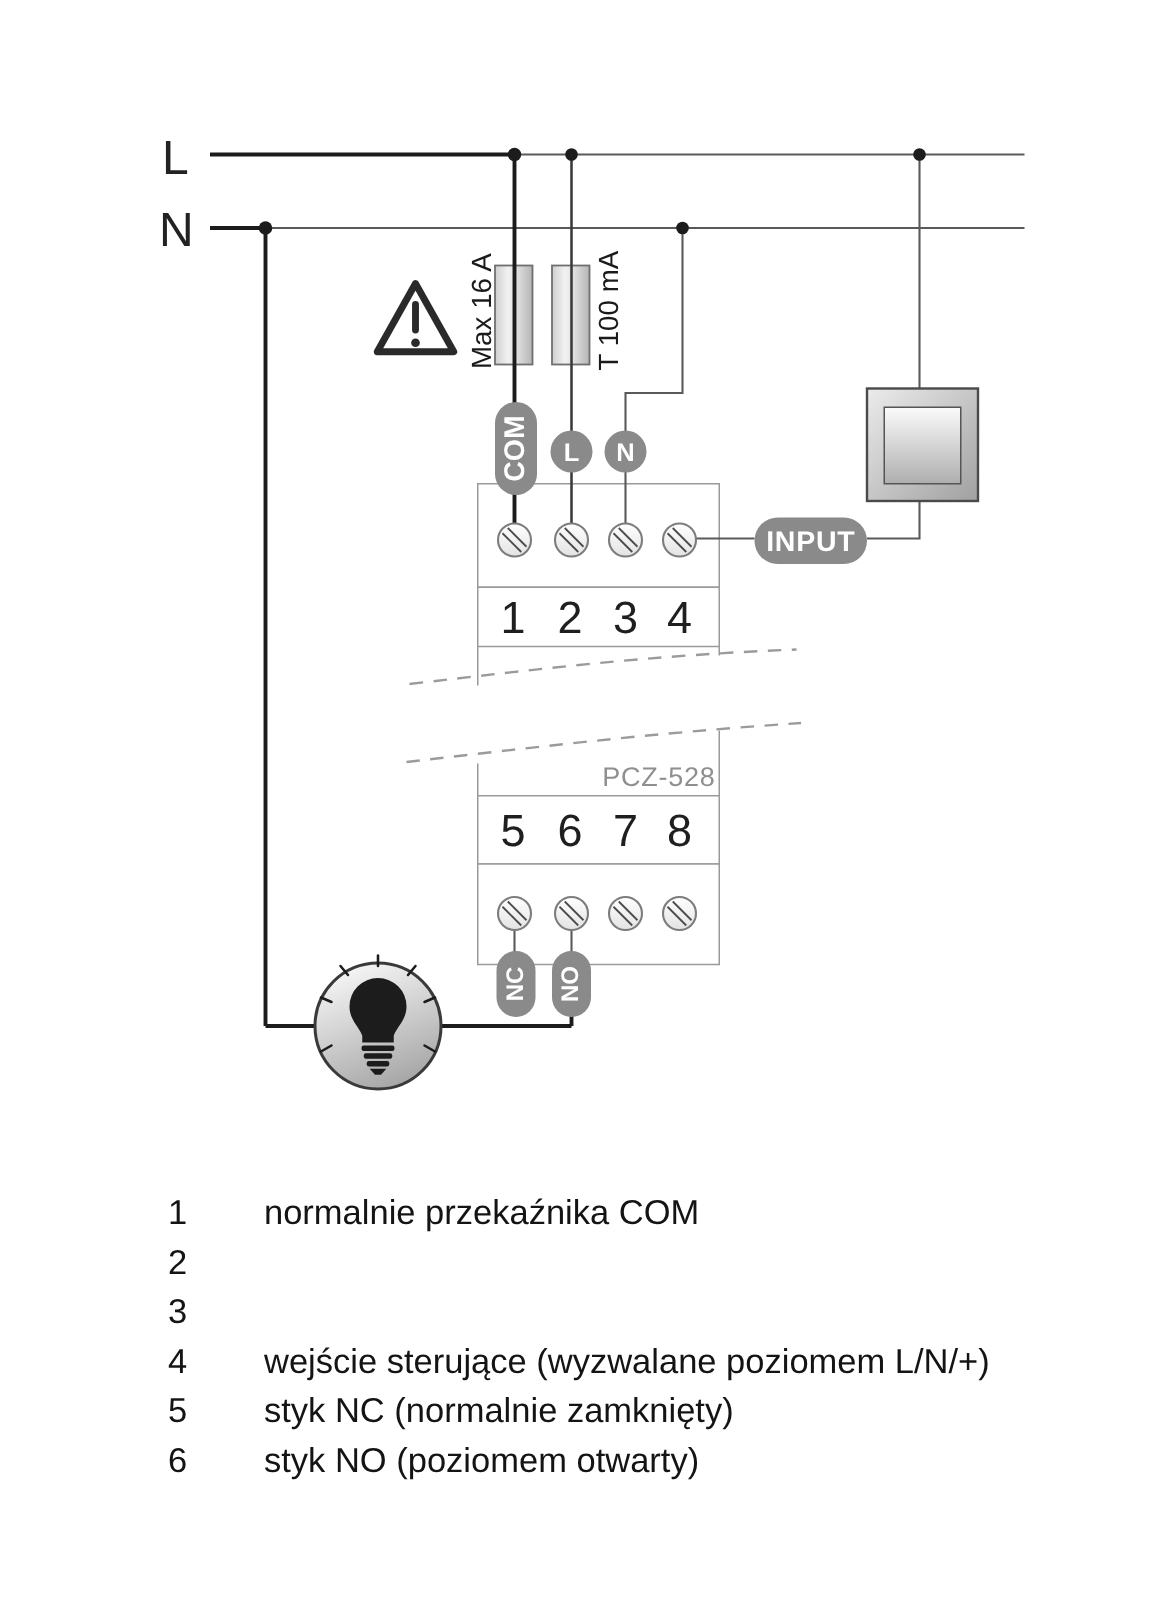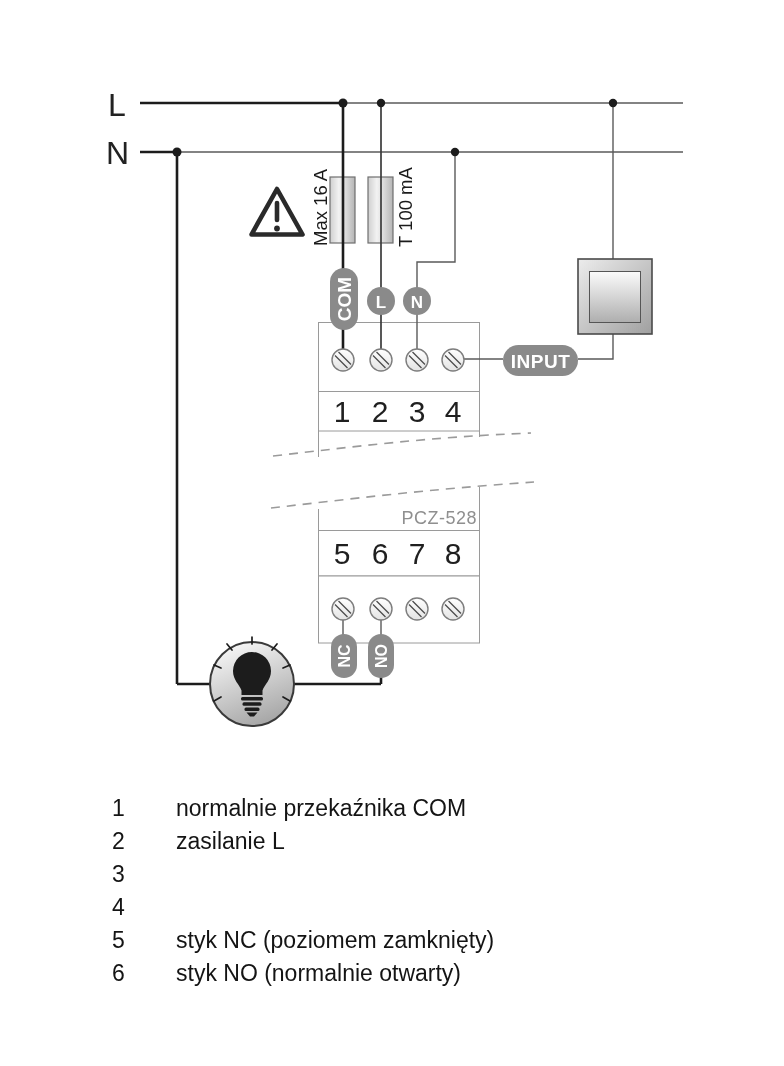"zasilanie L" span.txt { html: <span>zasilanie L</span> -> none }
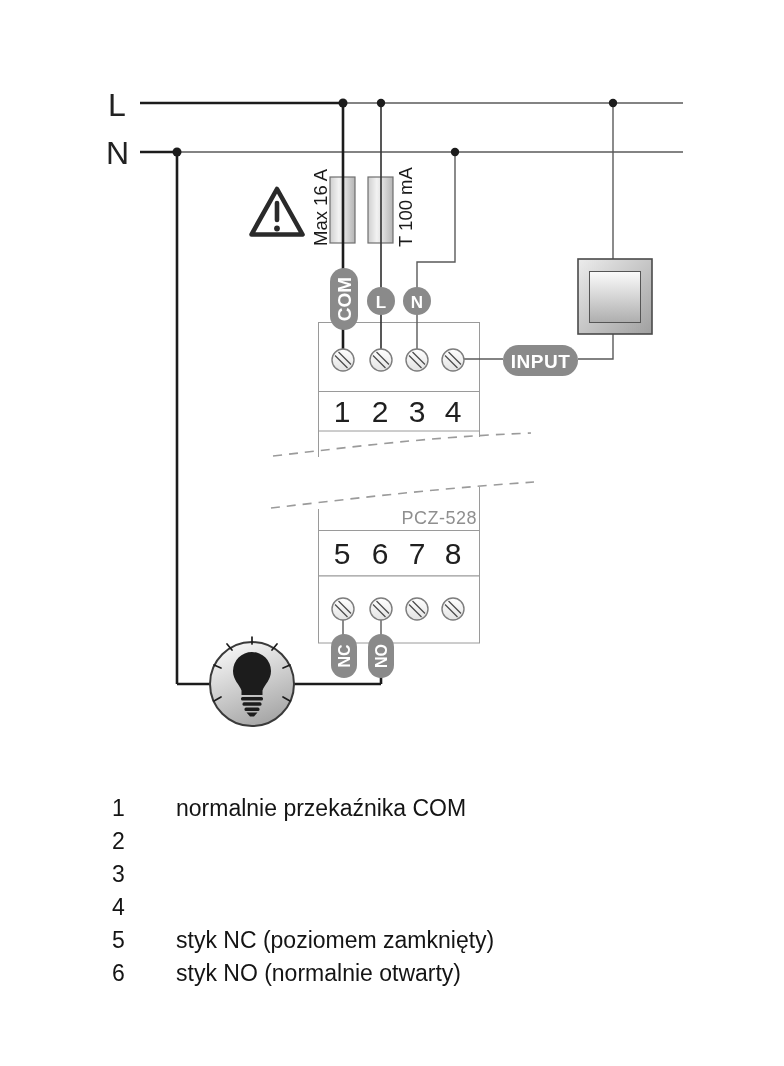"wejście sterujące (wyzwalane poziomem" span.txt { html: none -> <span>wejście sterujące (wyzwalane poziomem L/N/+)</span> }
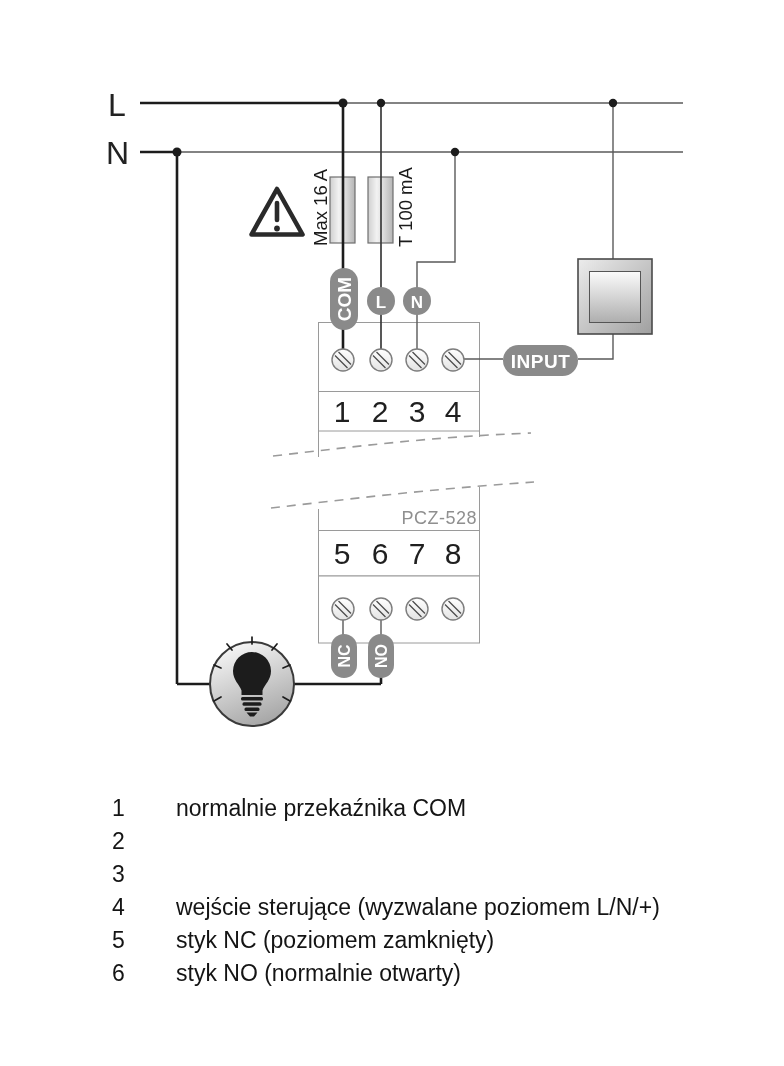"styk NC (poziomem zamknięty)" span.txt { text: poziomem -> normalnie }
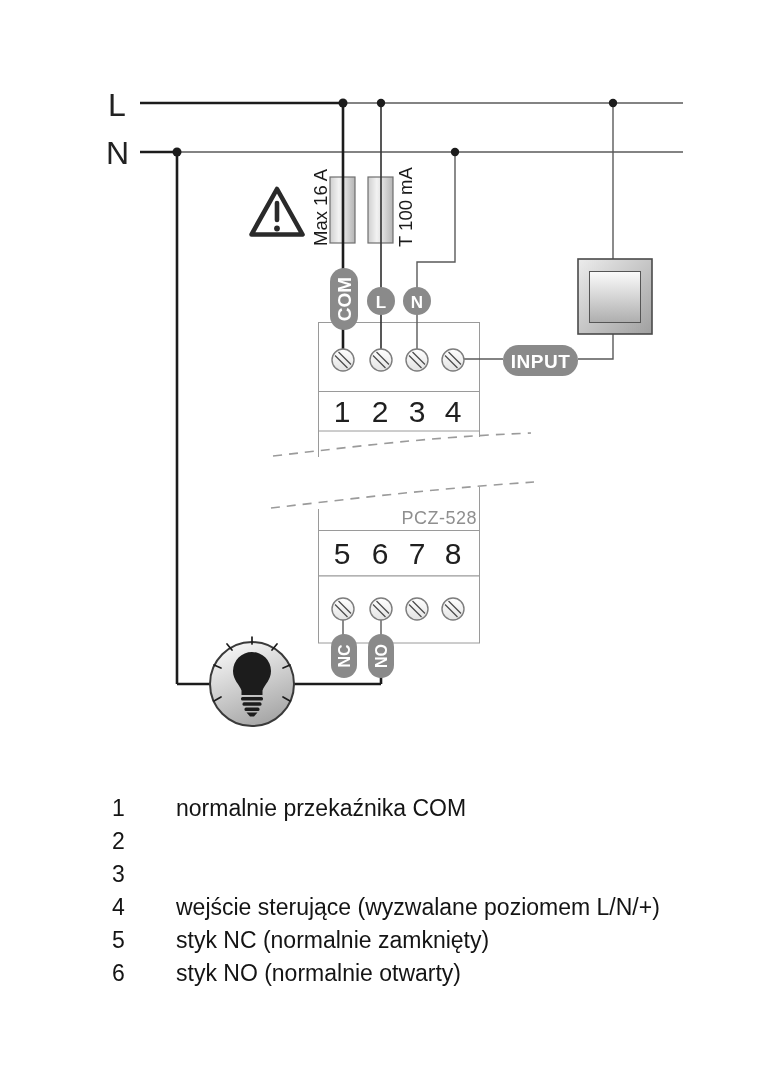"styk NO (normalnie otwarty)" span.txt { text: normalnie -> poziomem }
